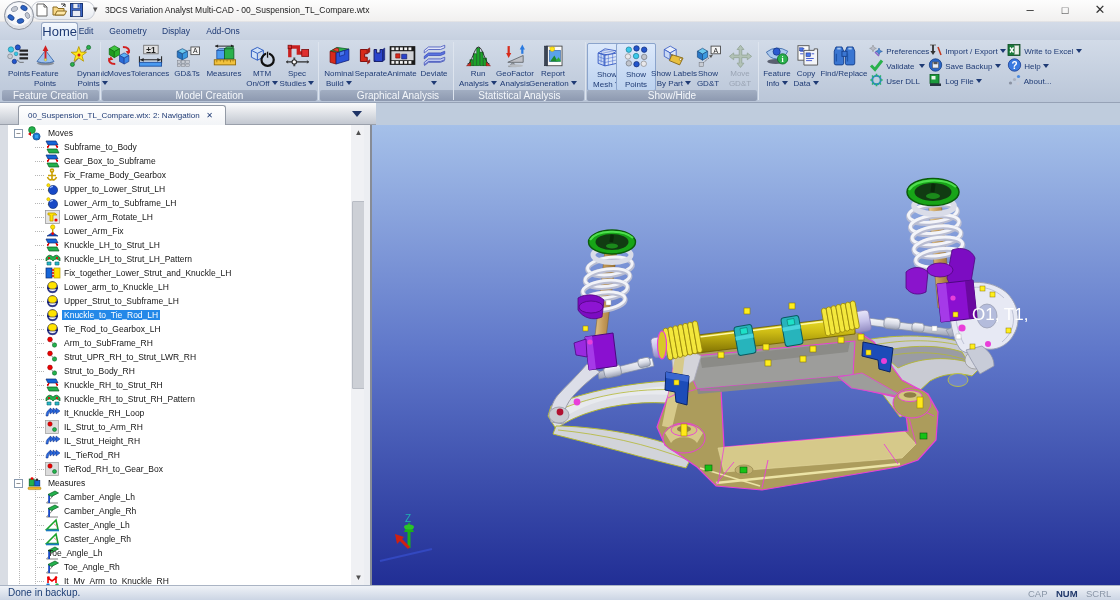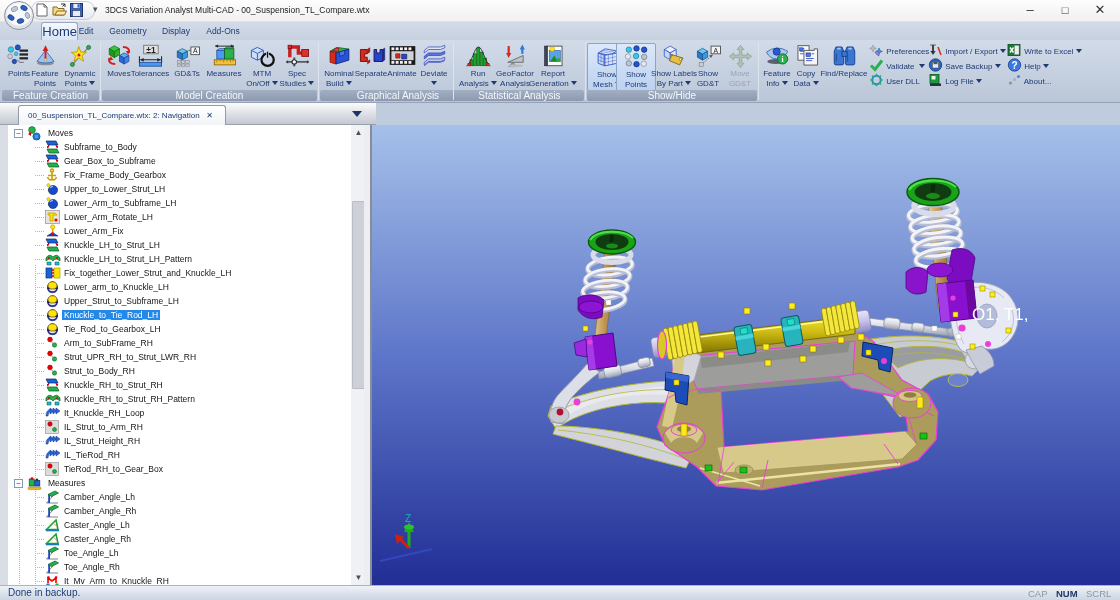"Dynamic" div.ri { text-align: none -> right }
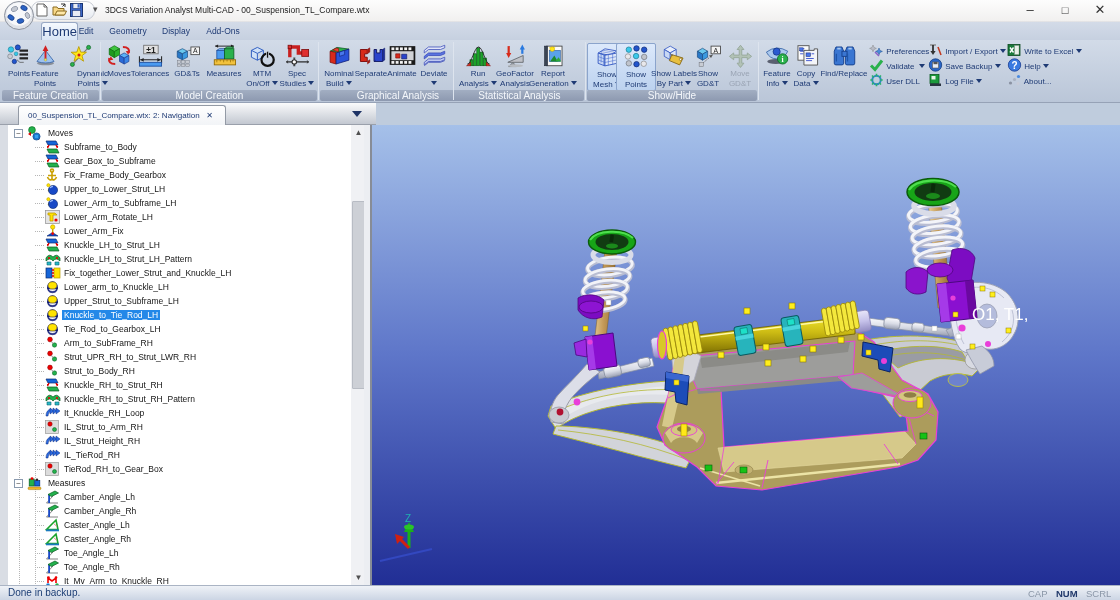"Toe_Angle_Lh" div.trow14 { left: 64px -> 48px }
